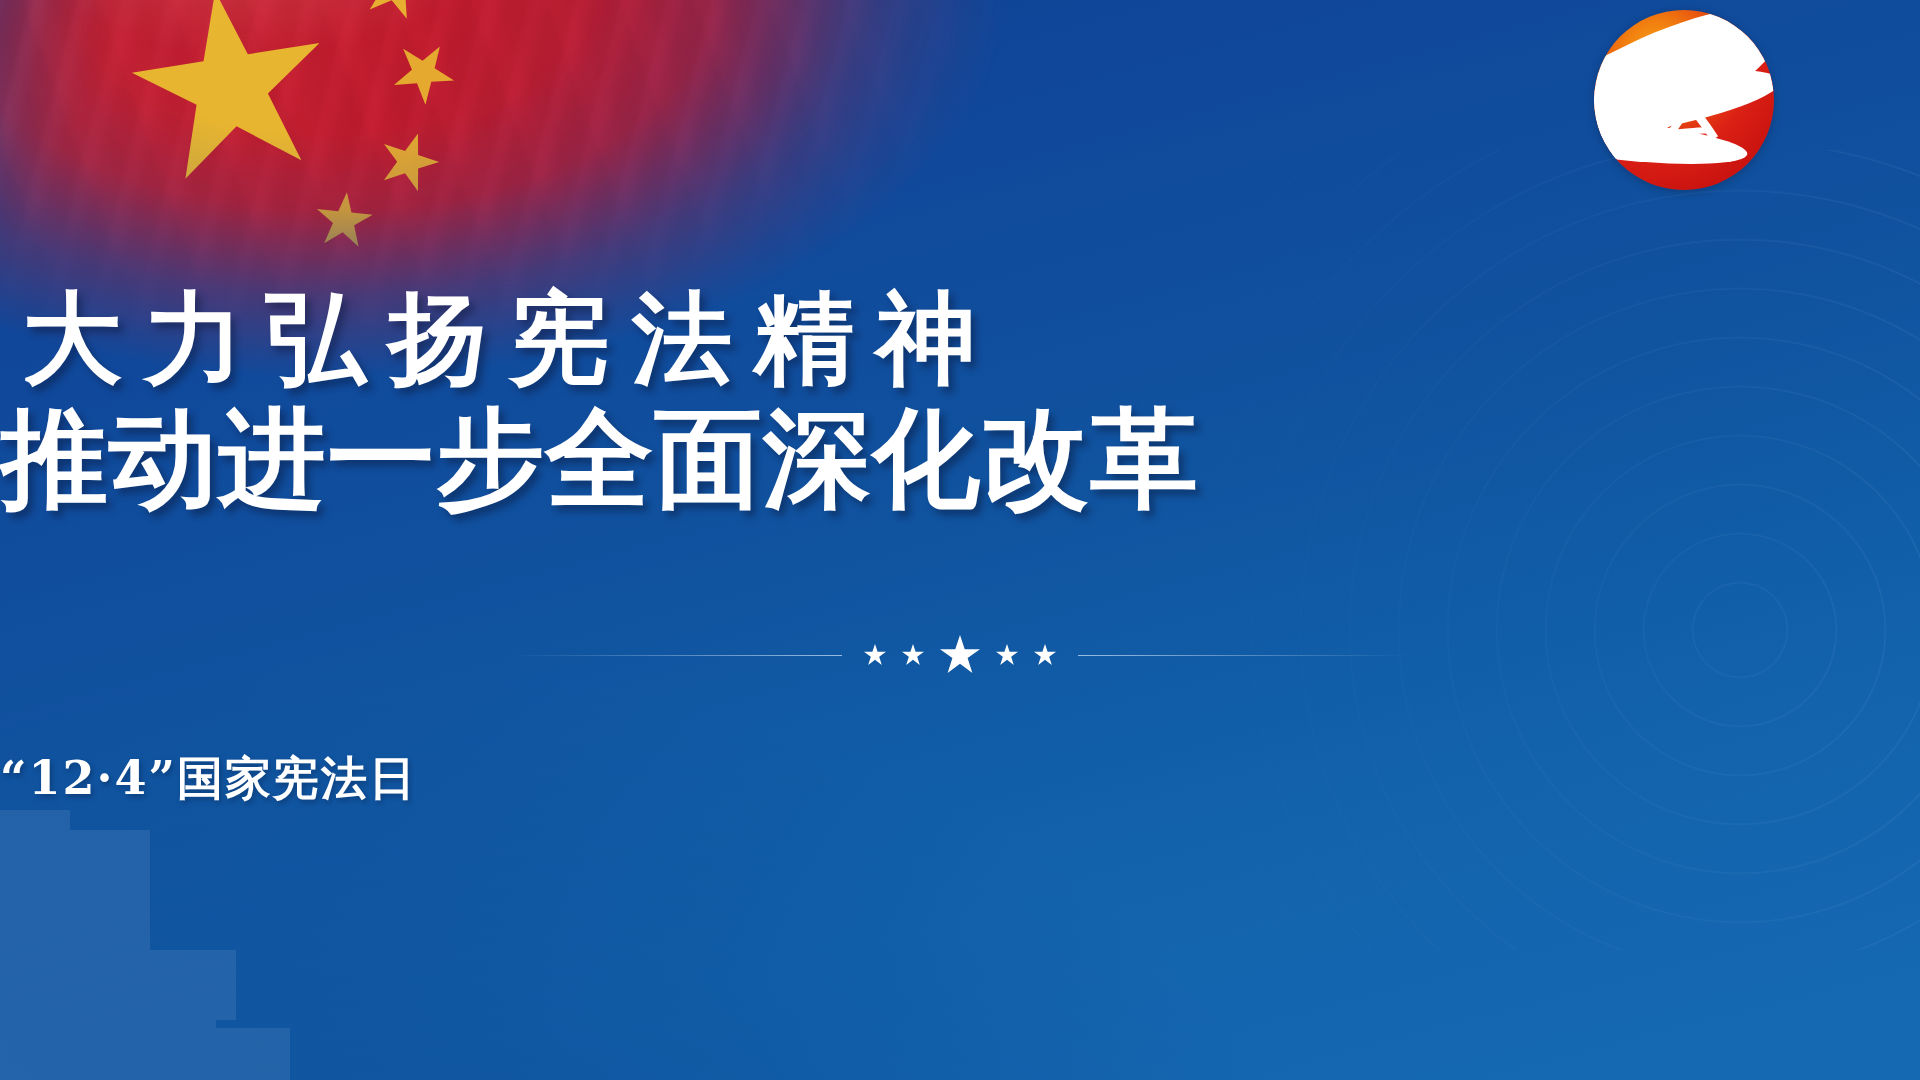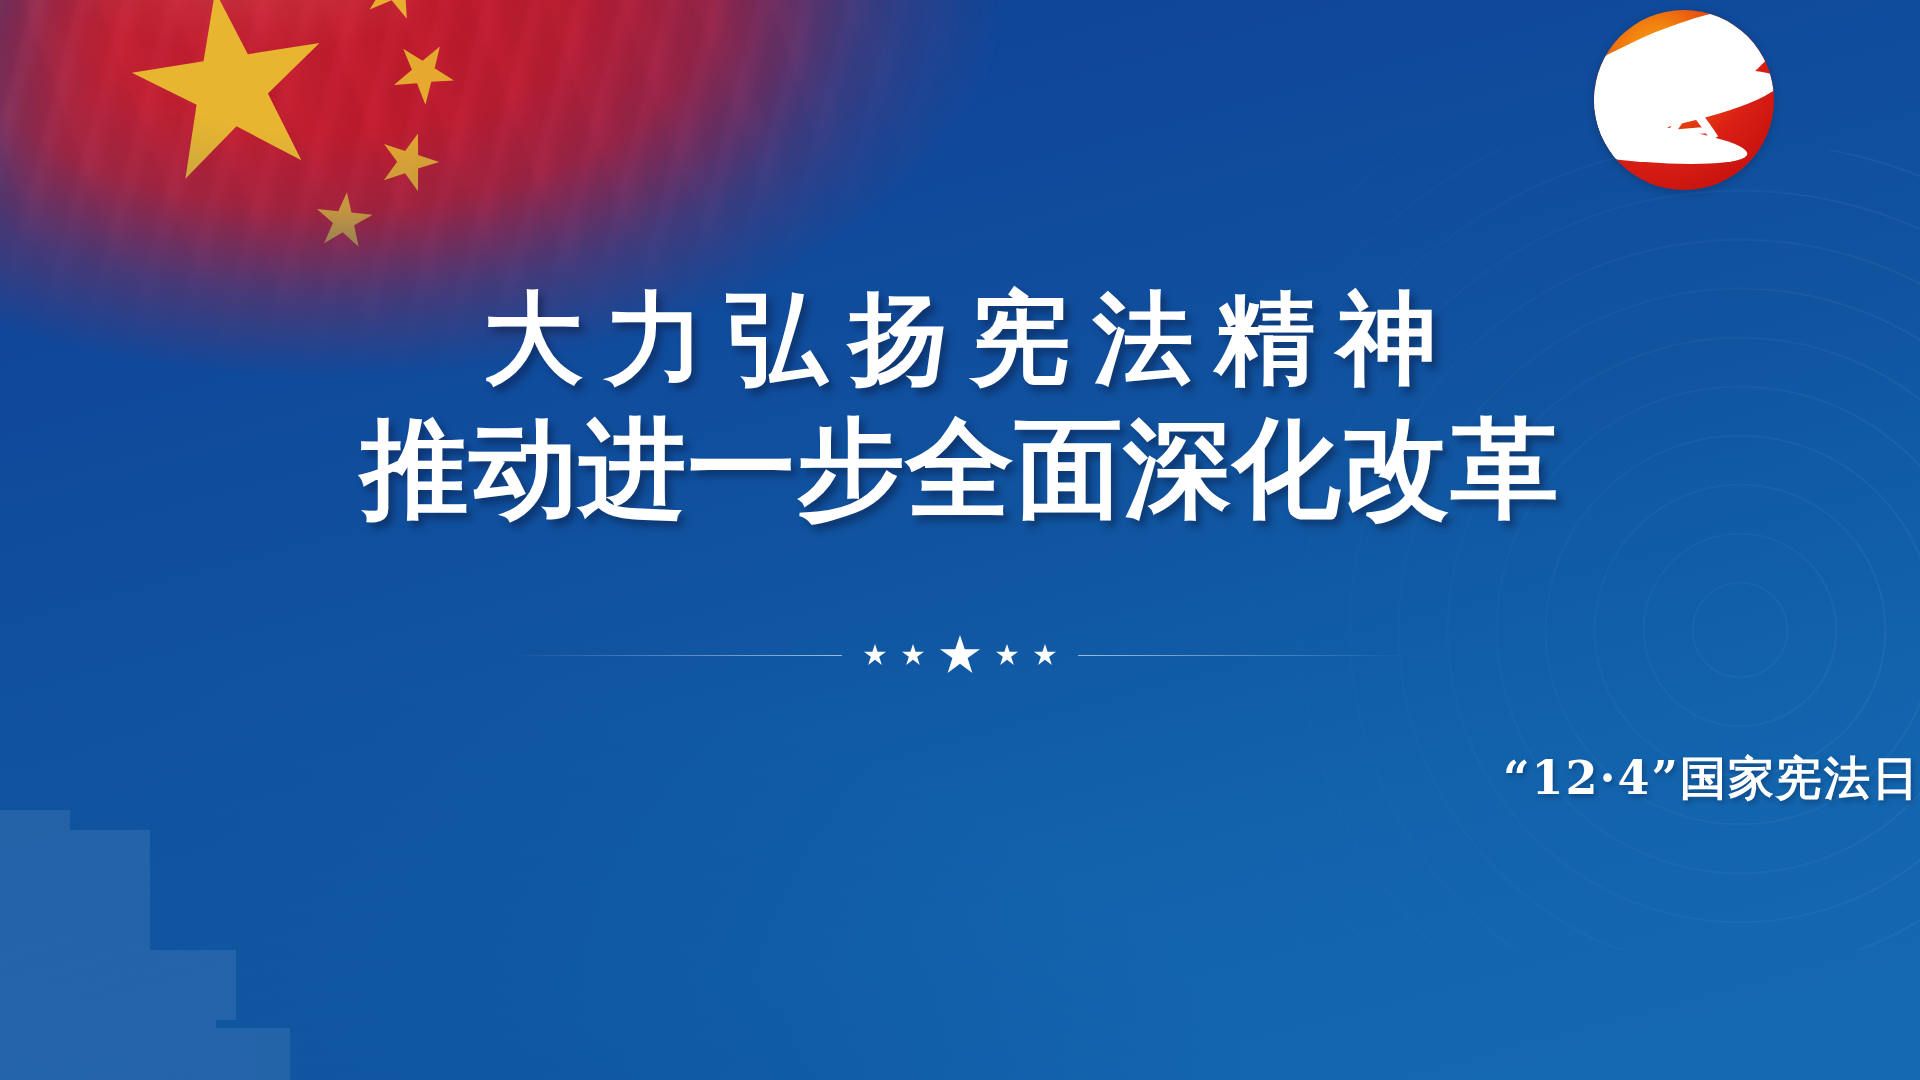"大力弘扬宪法精神" .headline { text-align: center -> none }
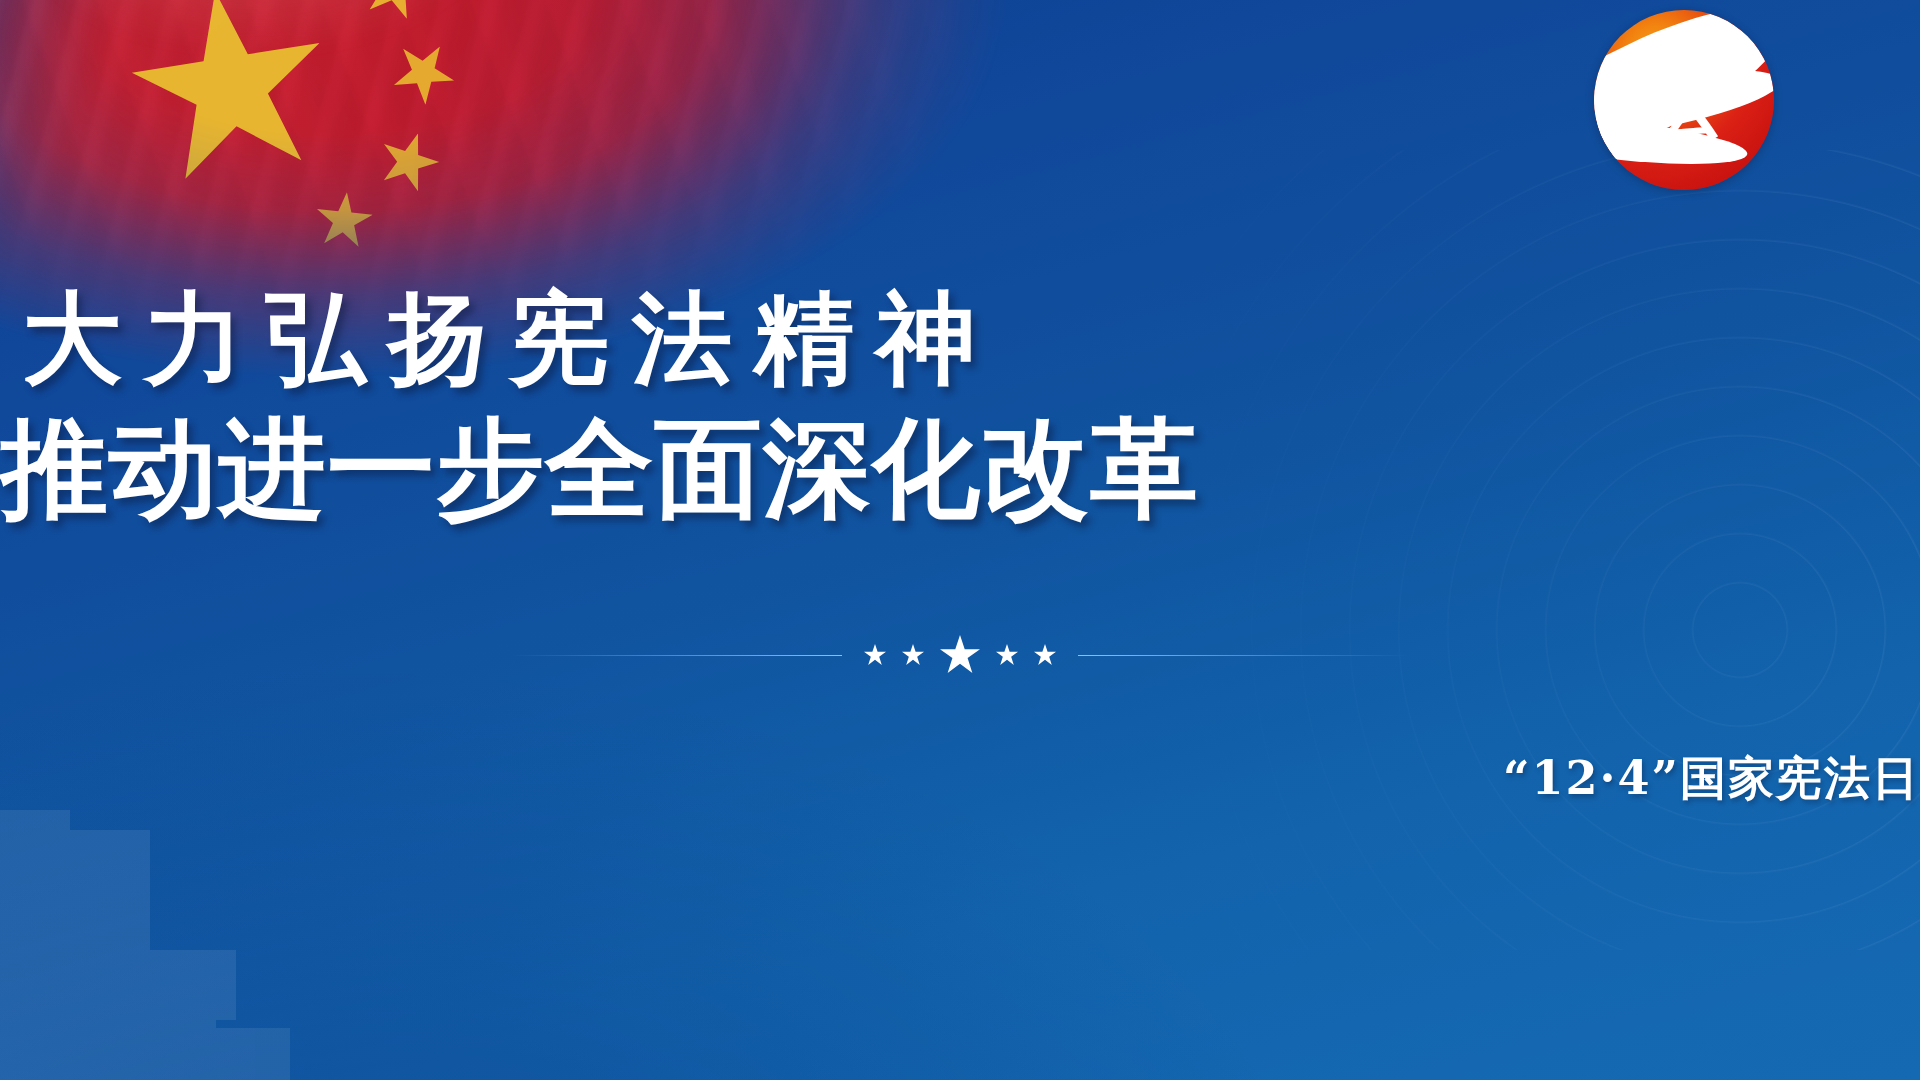"推动进一步全面深化改革" .line2 { margin-top: 10px -> none }
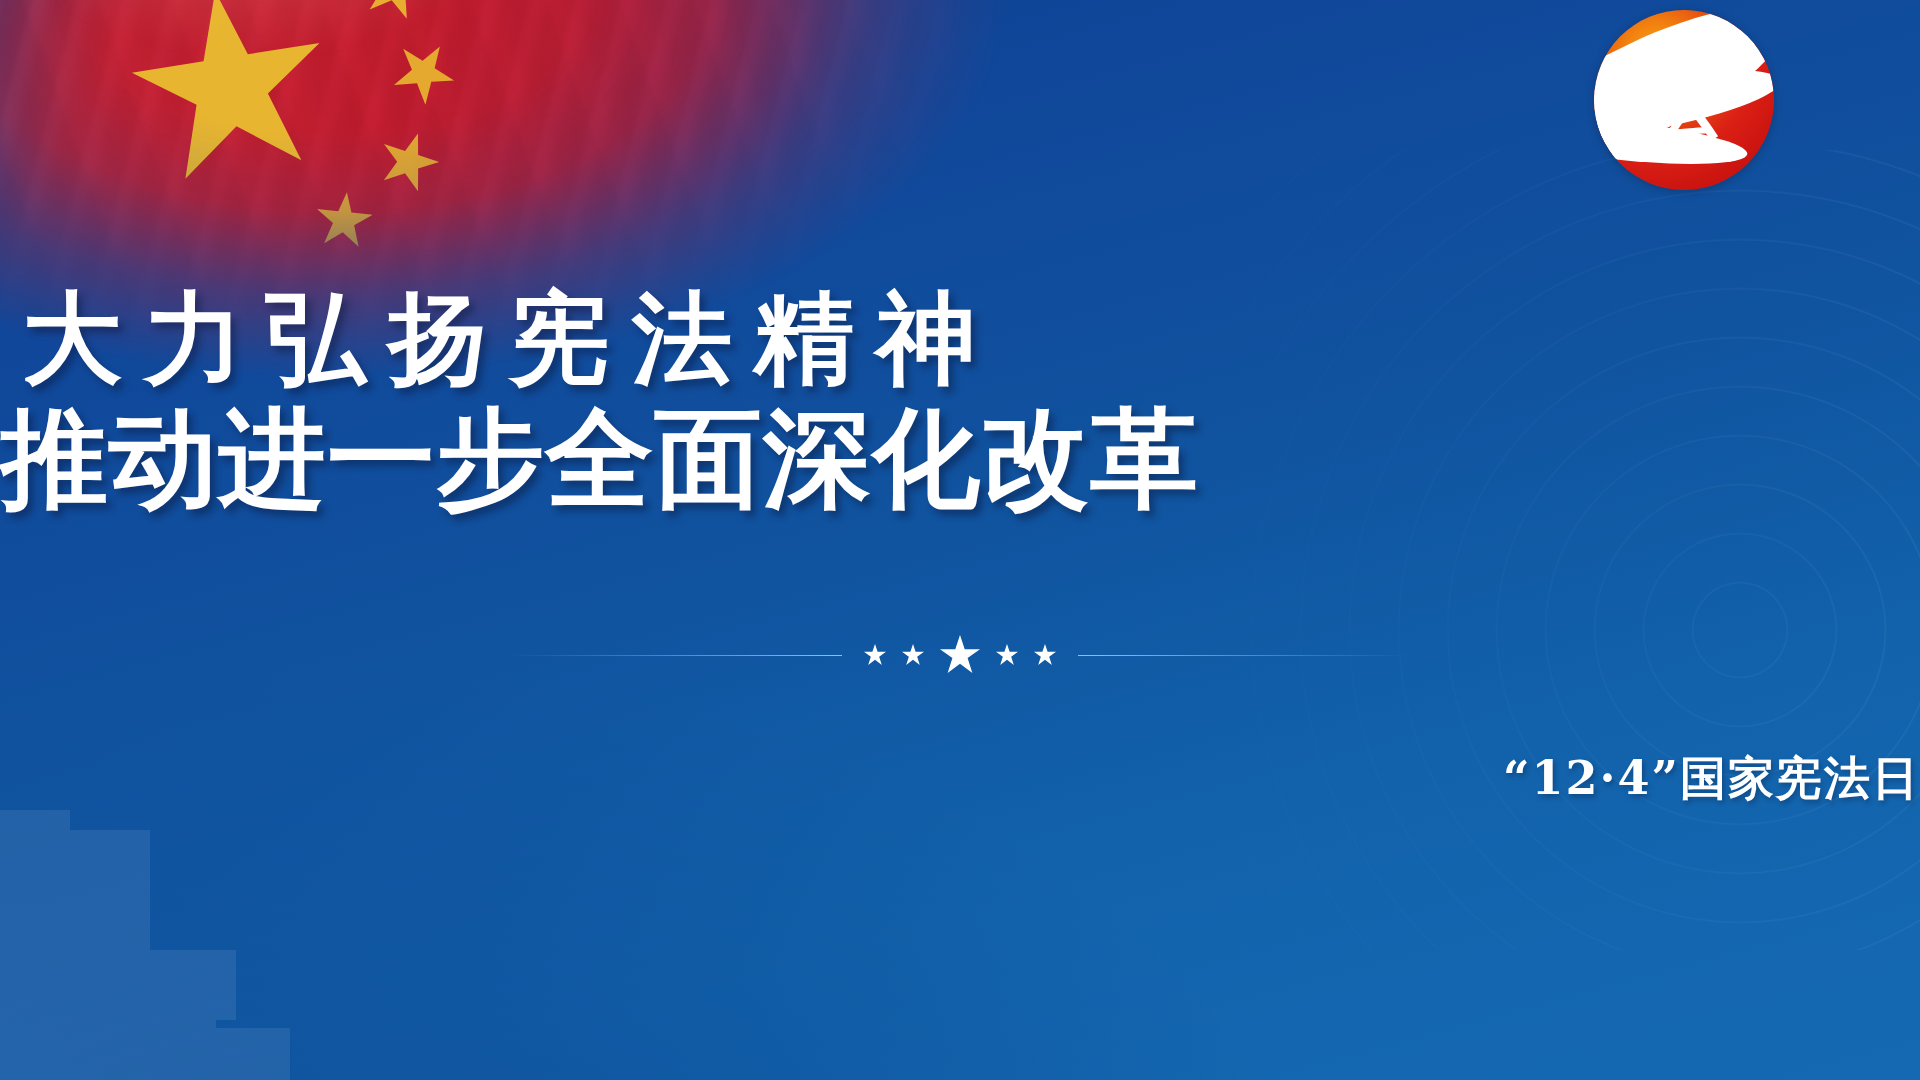"“12·4”国家宪法日" .subtitle { text-align: right -> left }
